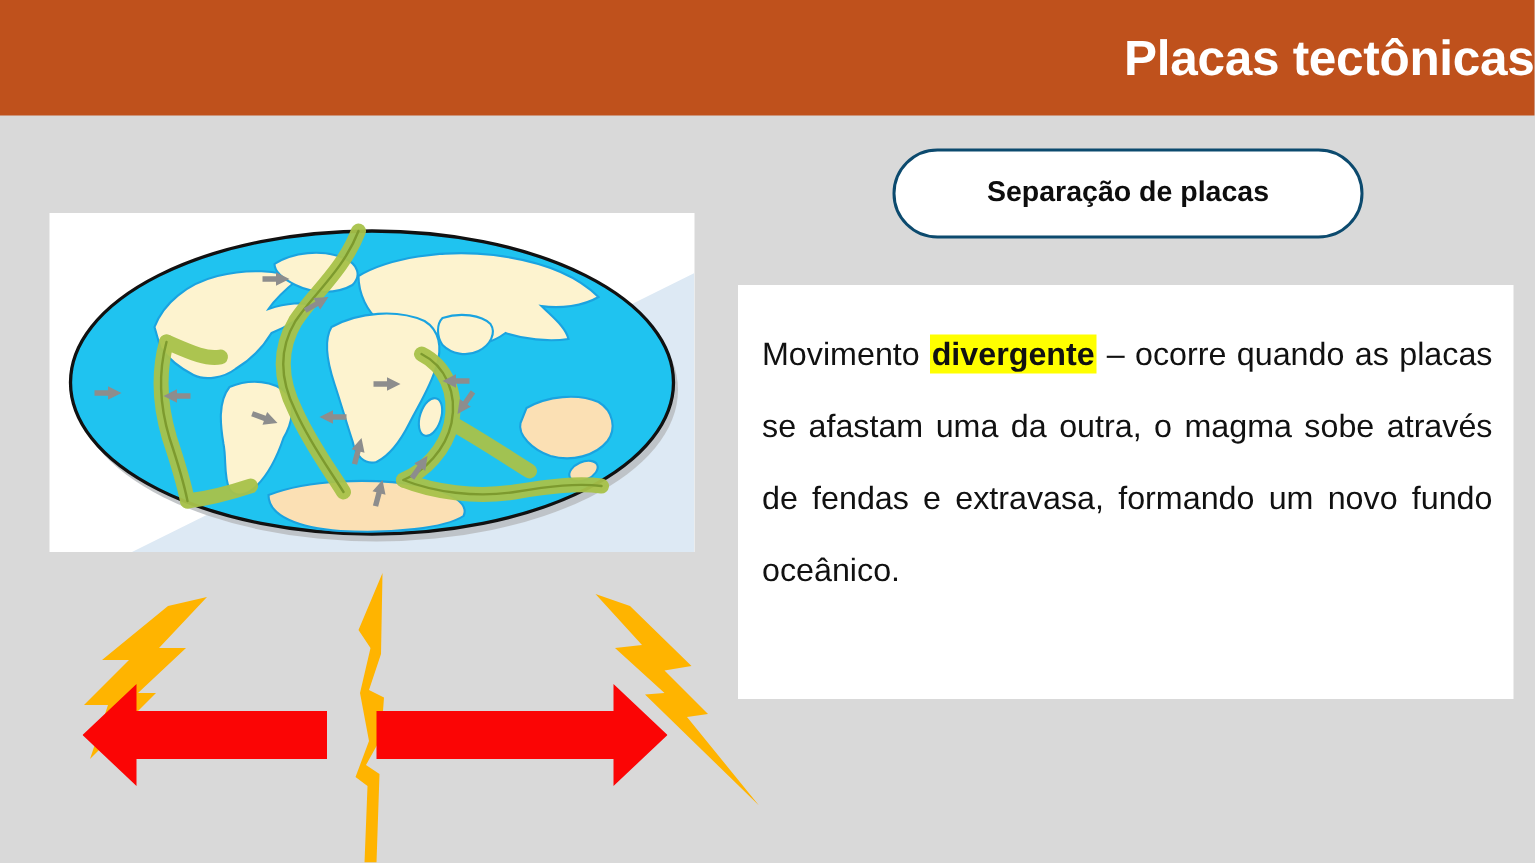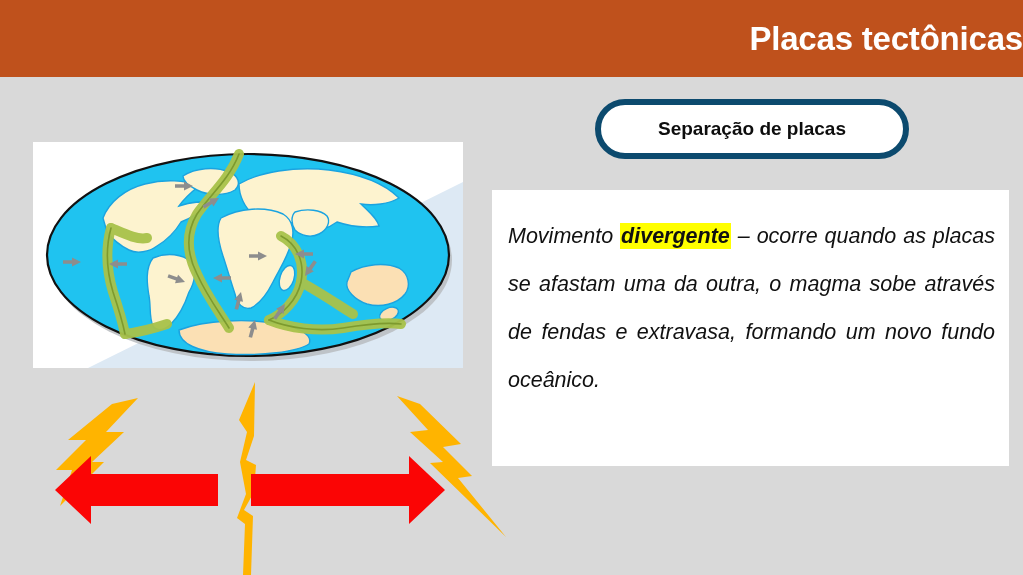"Separação de placas" #pill-separacao { border: 6px solid #0c4a6e -> 2px solid #0c4a6e }
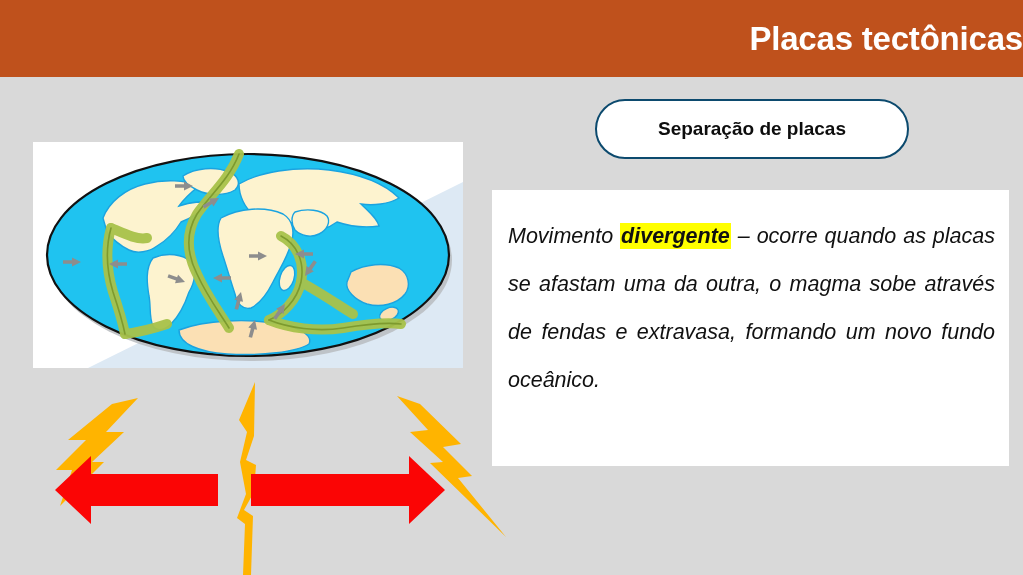"Movimento divergente – ocorre quando" #description-text { font-style: italic -> none }
